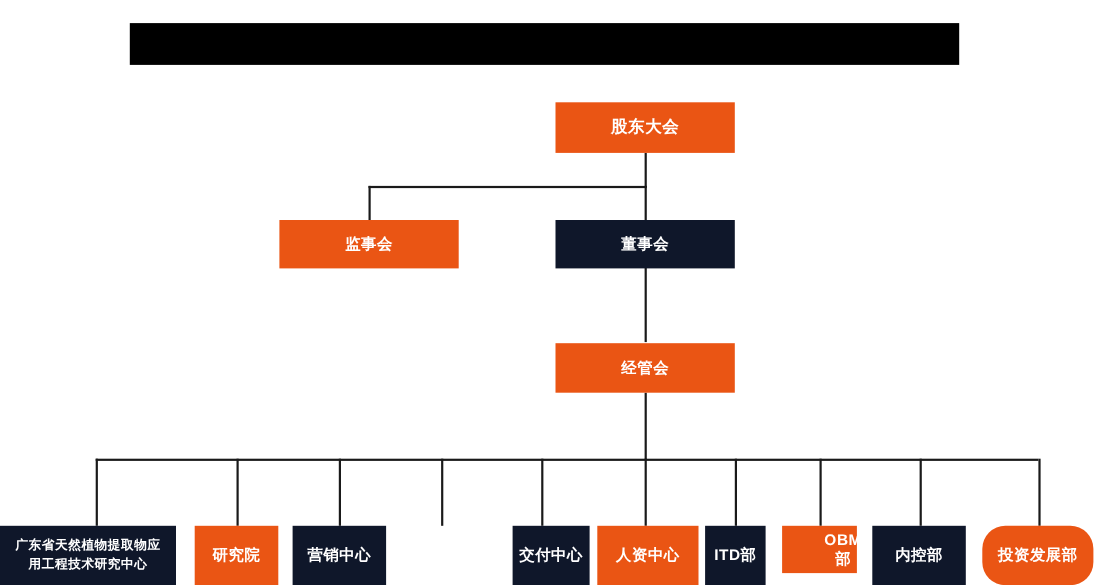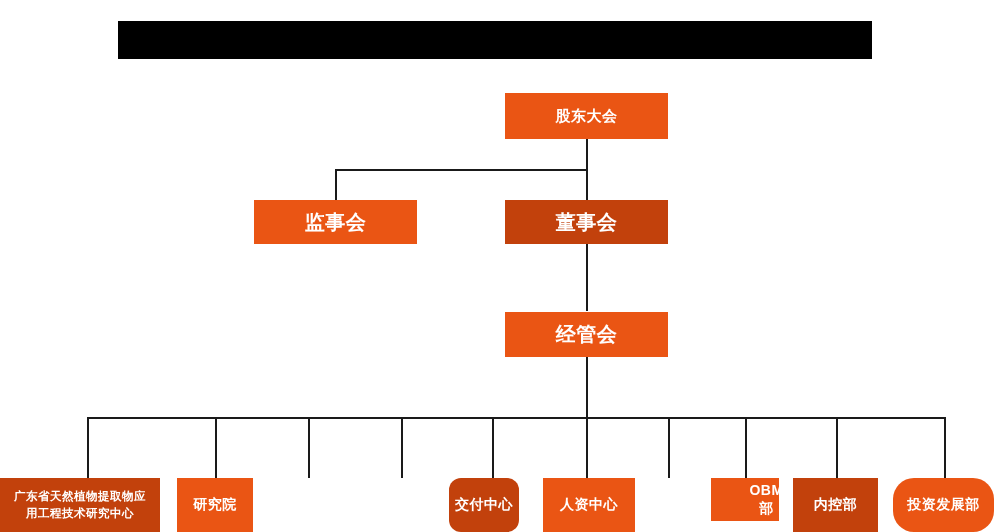"监事会" .n-mid { font-size: 20px -> 14px }
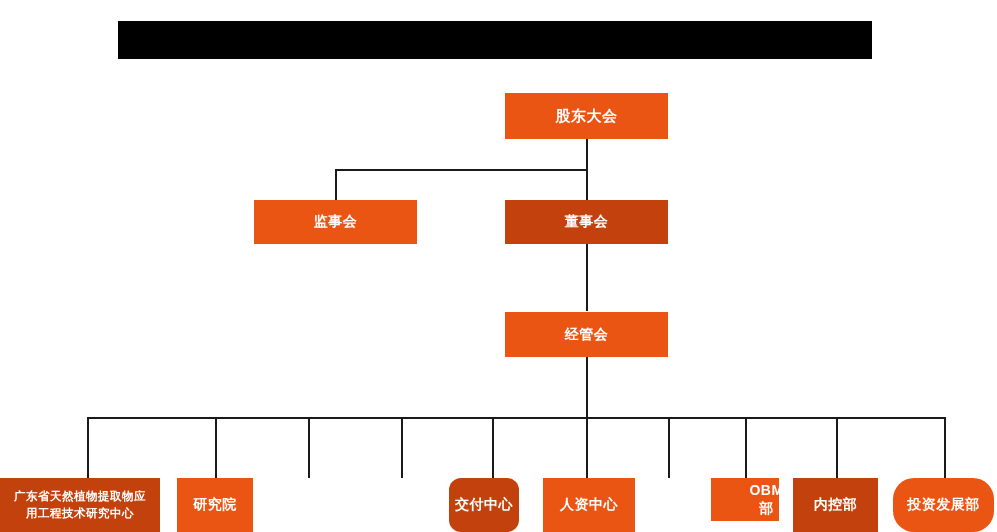"董事会" .node.light { background: #c2410c -> #0f172a }
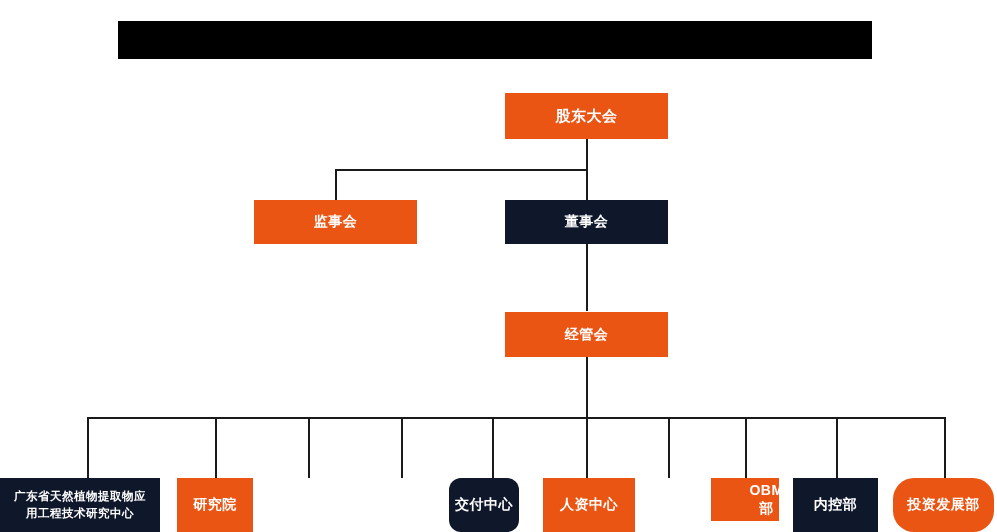"营销中心" div.node { html: none -> <div> <span>营销中心</span> </div> }
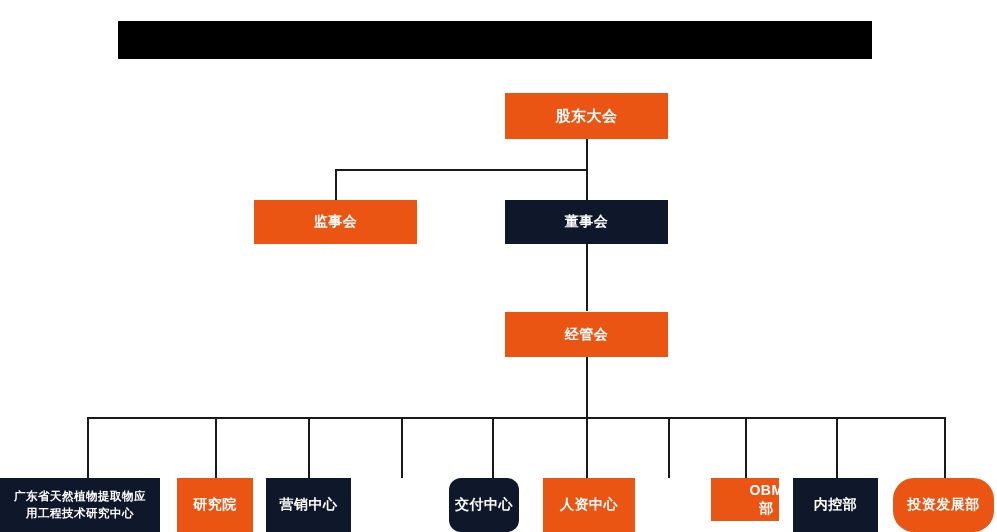"交付中心" div.node { border-radius: 12px -> none; left: 449px -> 466px }
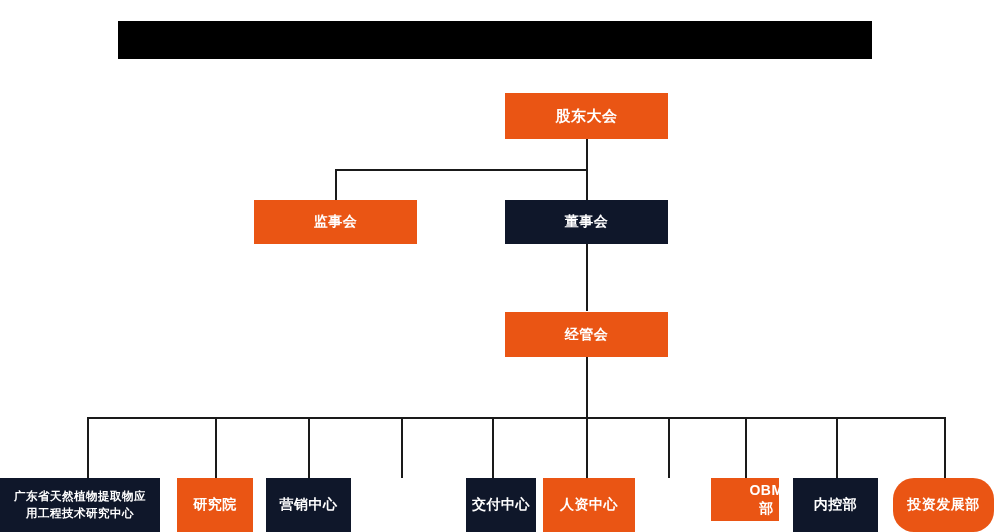"ITD部" div.node { html: none -> <div> <span>ITD部</span> </div> }
